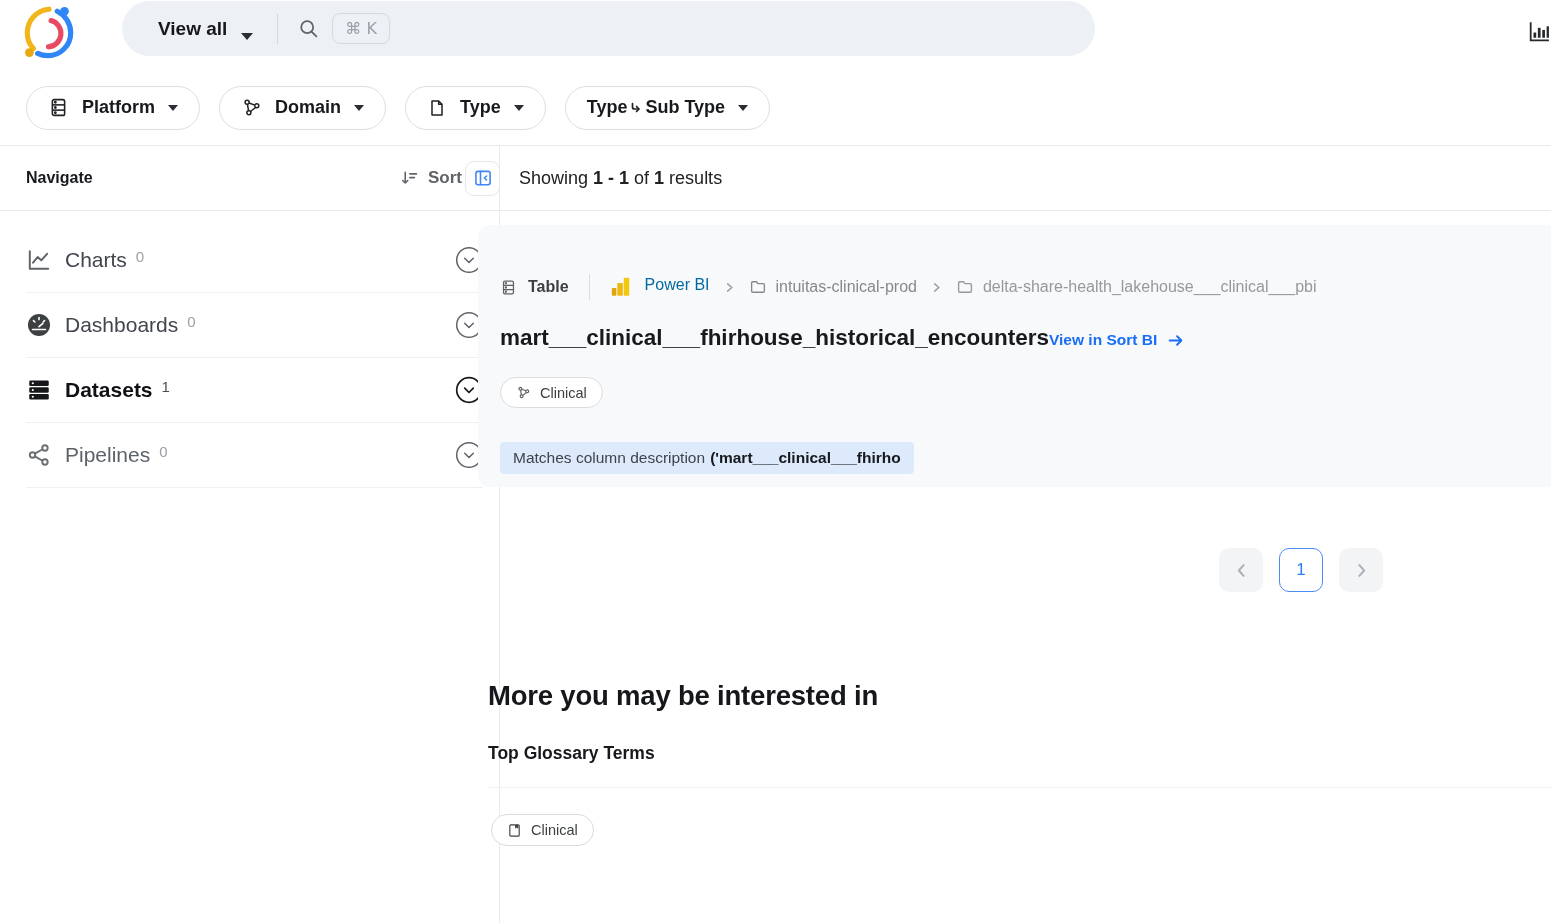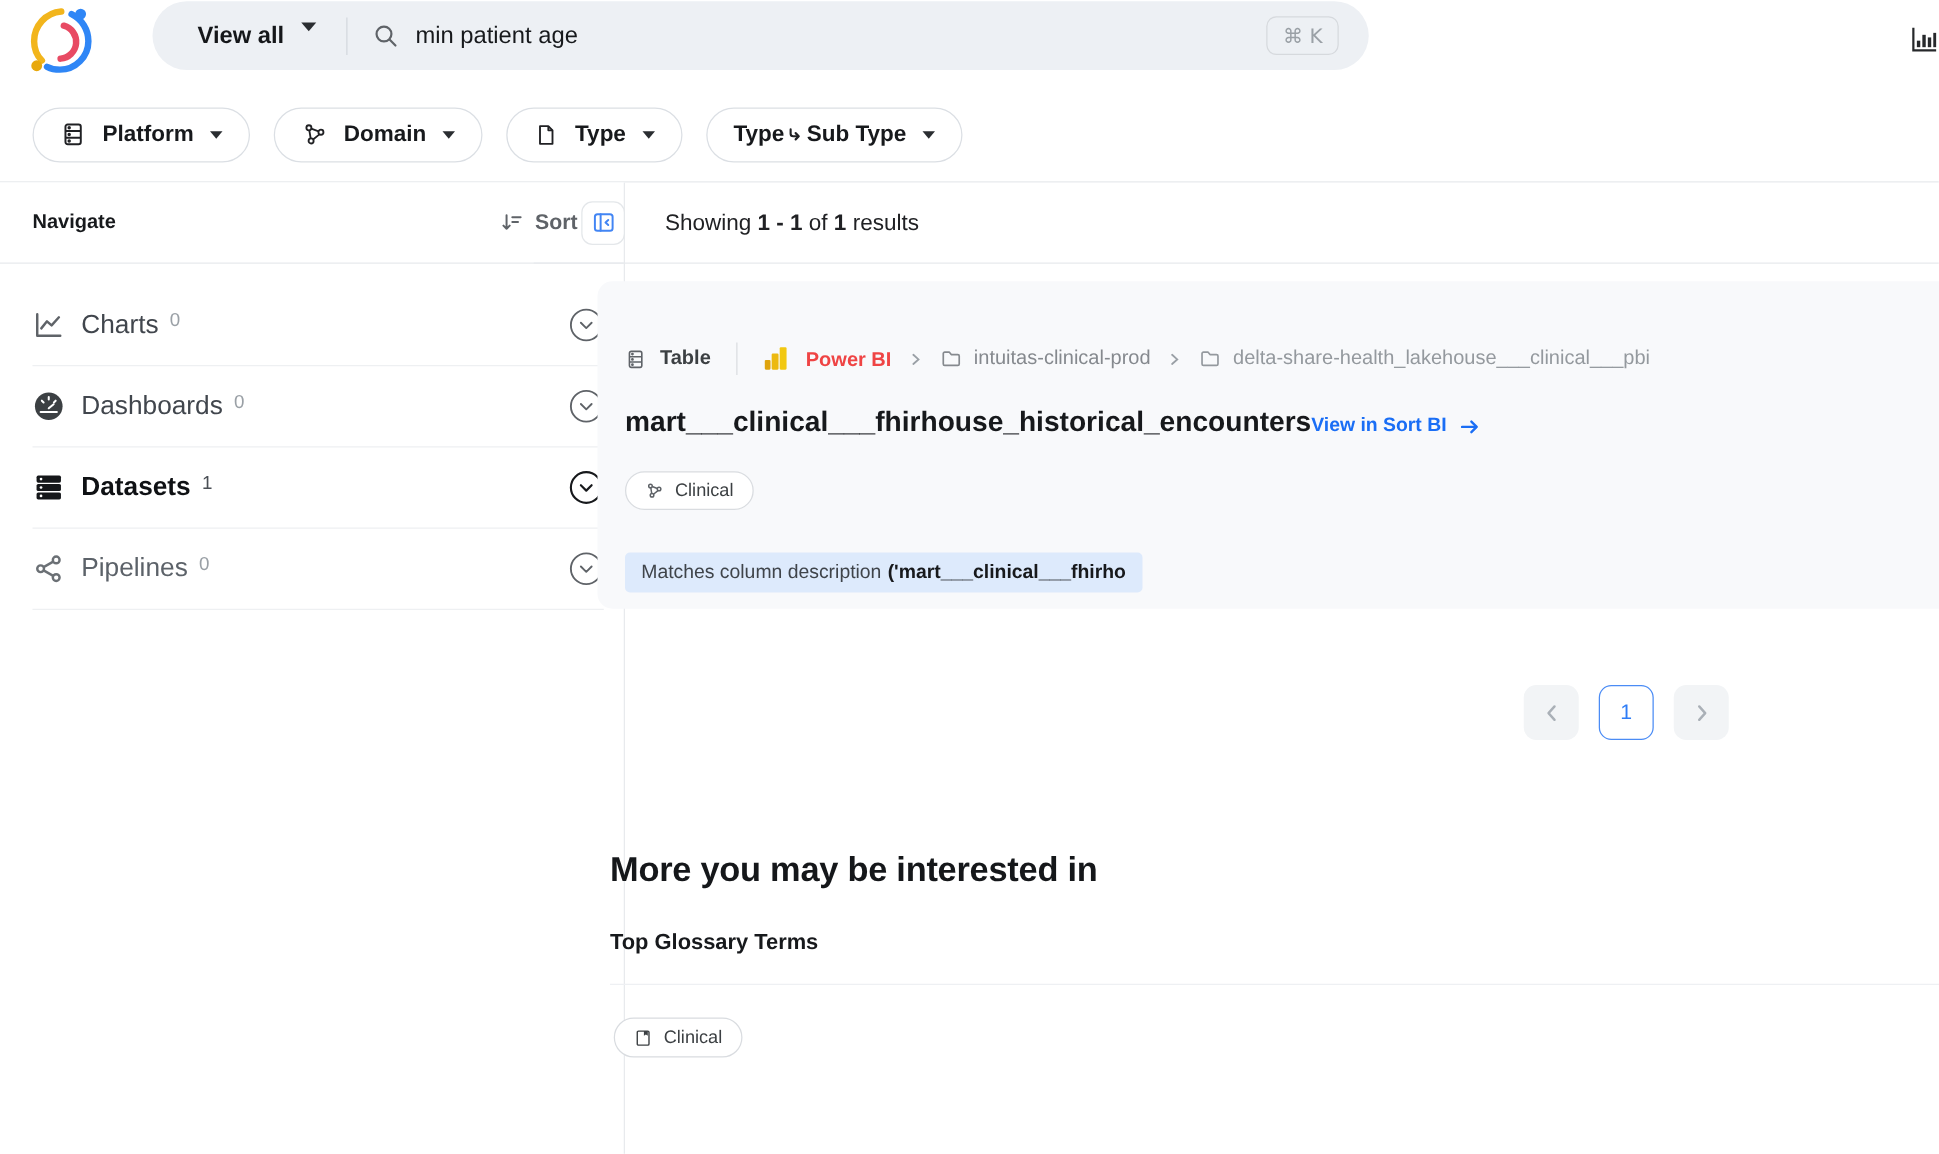"View all" .scope-btn { align-items: flex-start -> flex-end }
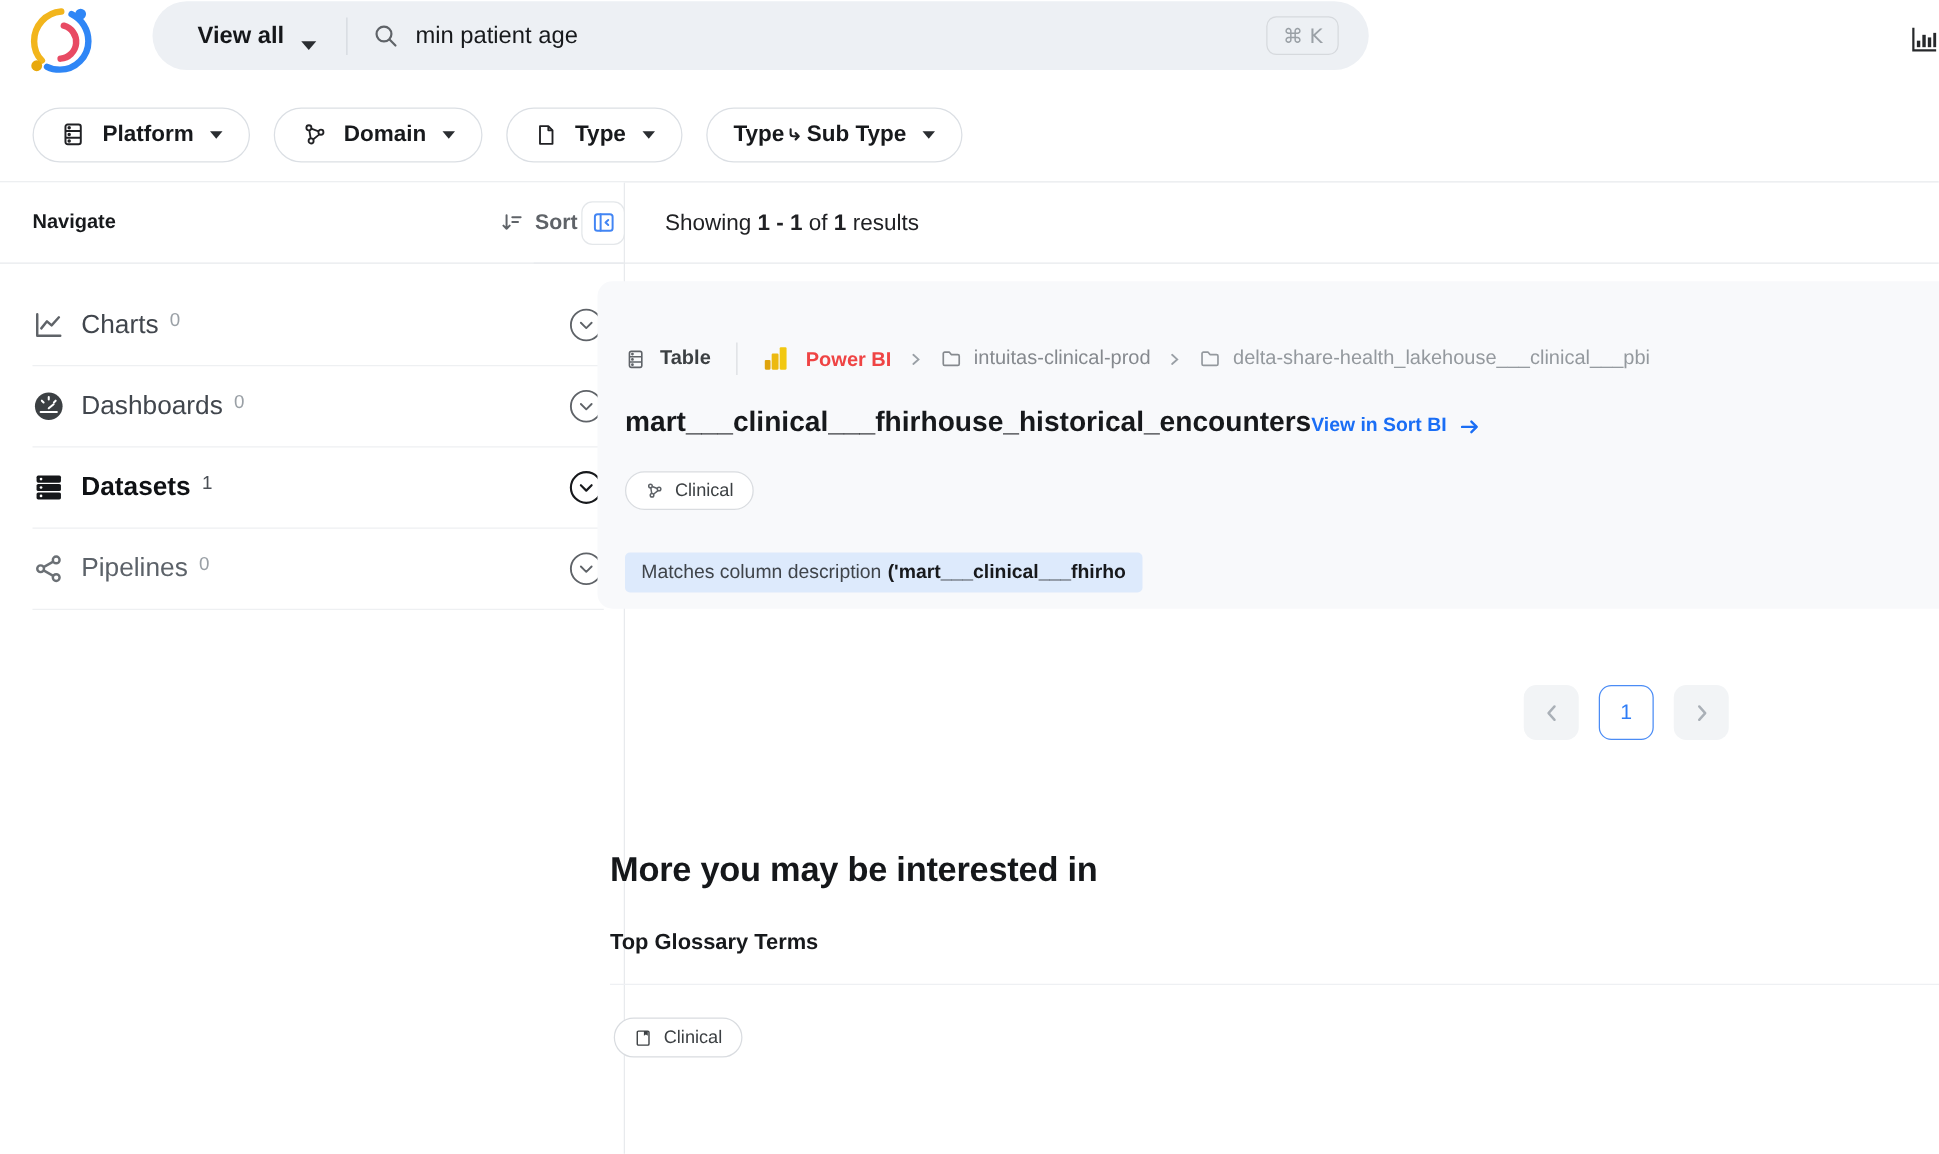"min patient age" input.search-input { html: <input> -> none }
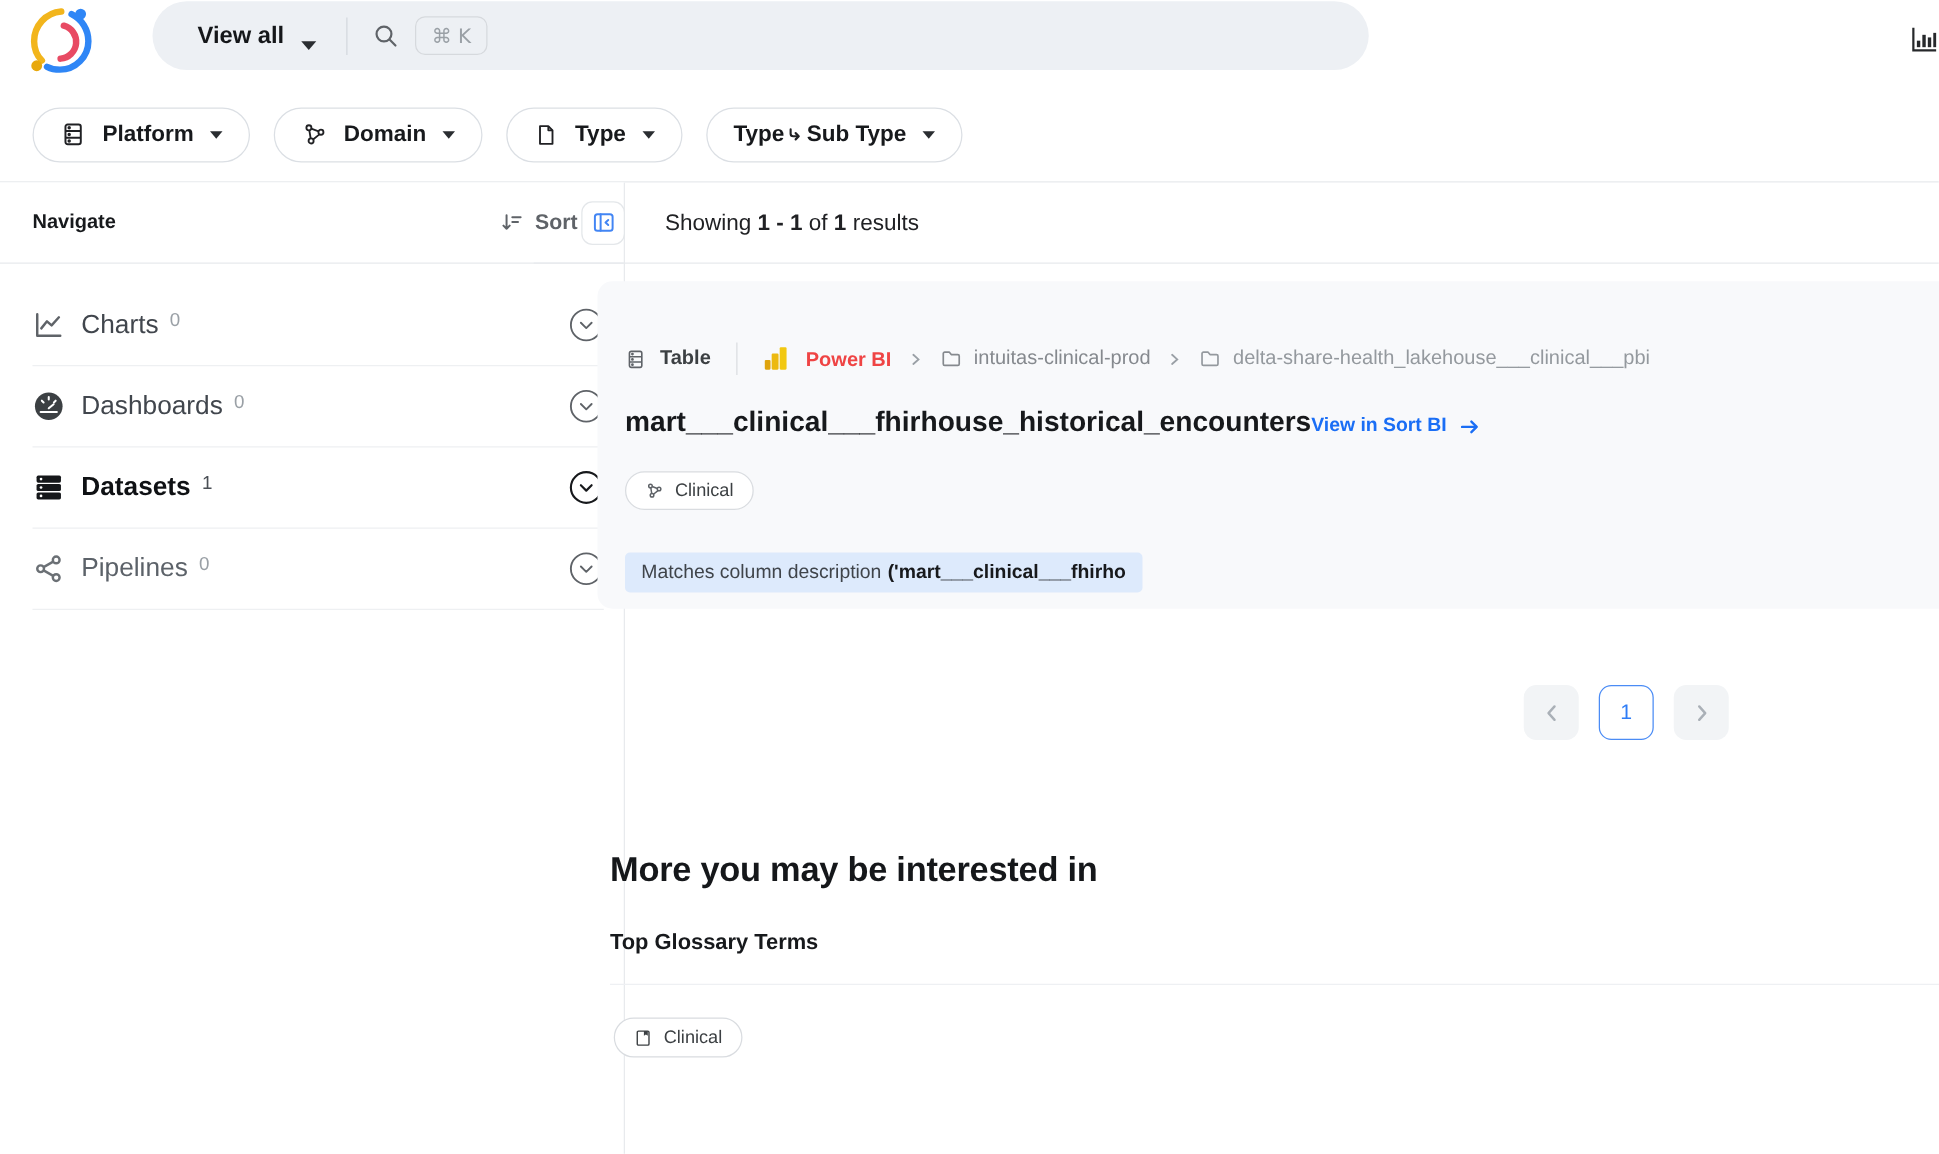"Showing" .results-head { gap: 32px -> 19px }
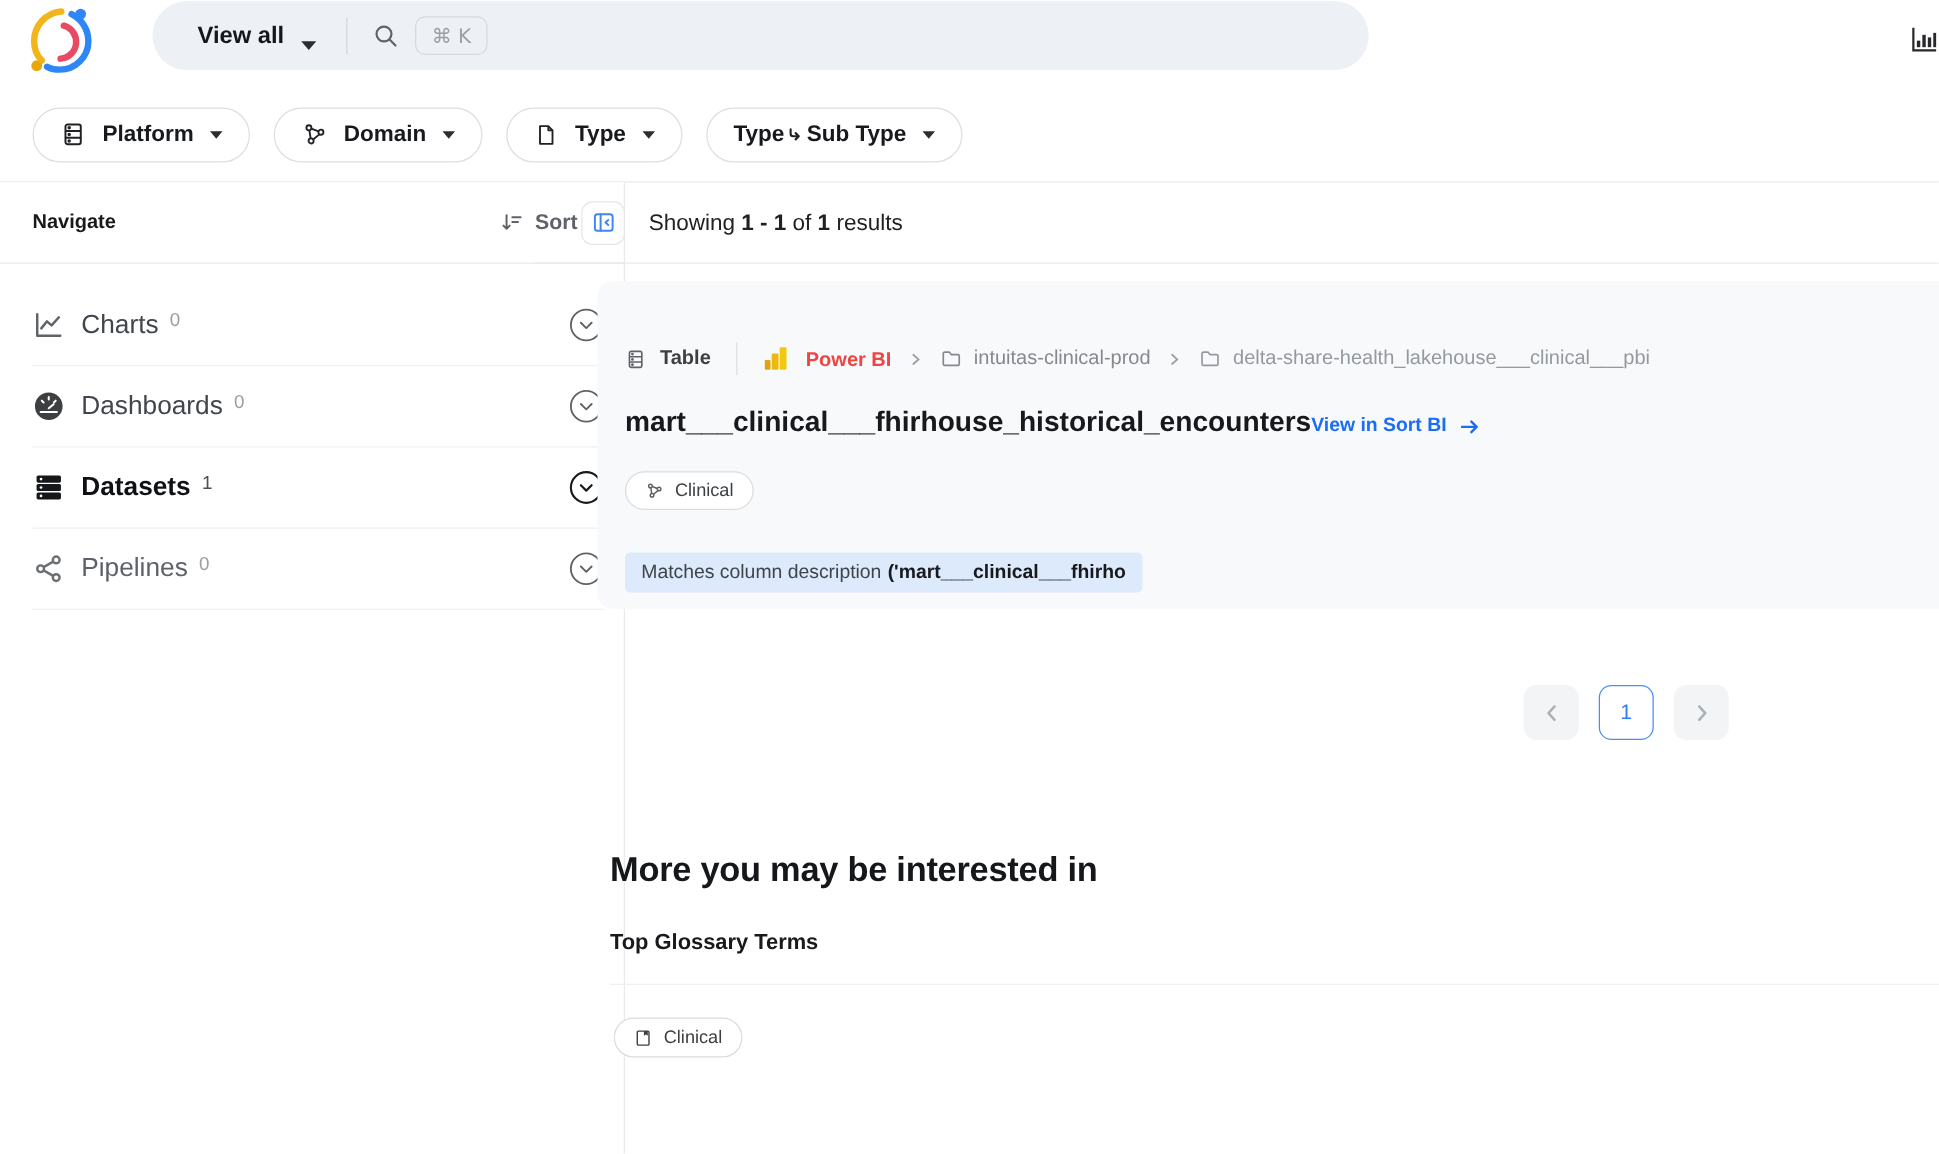"Power BI" .bc-platform { align-items: flex-end -> flex-start; color: #ef4444 -> #0369a1; font-weight: 700 -> 400 }
